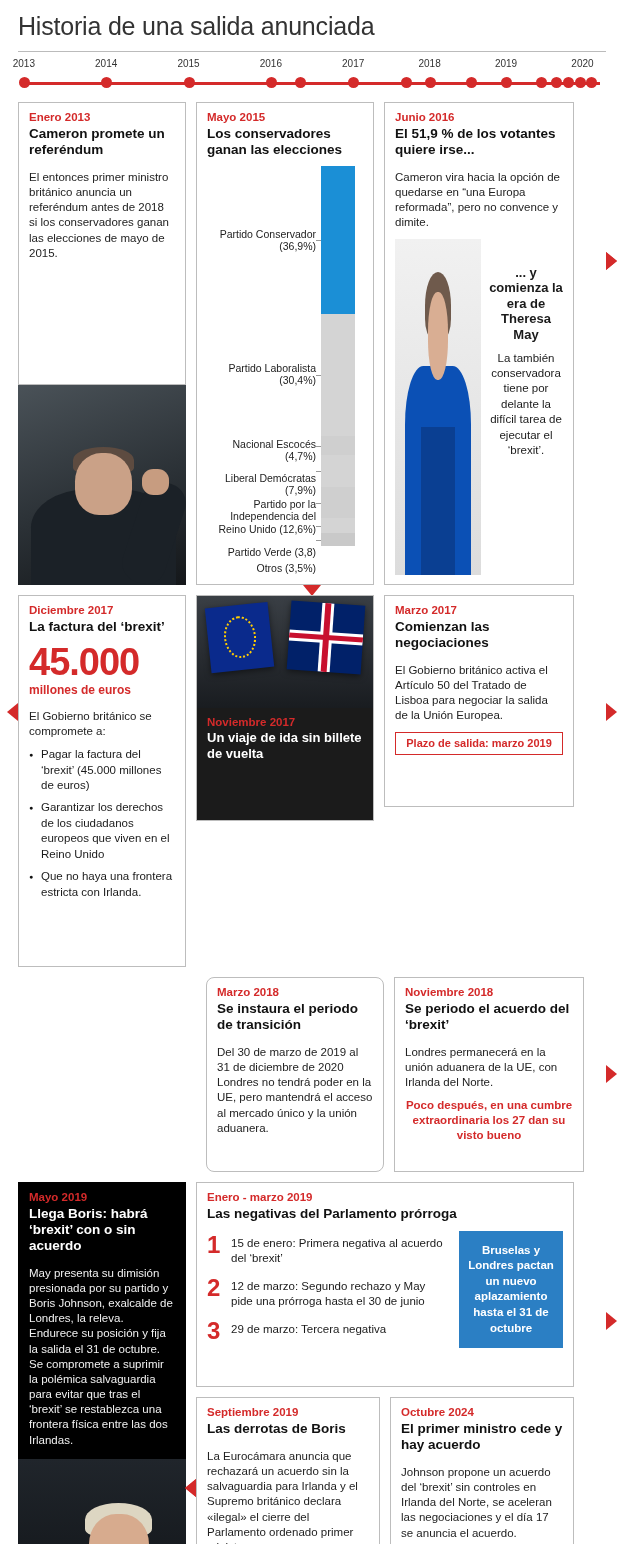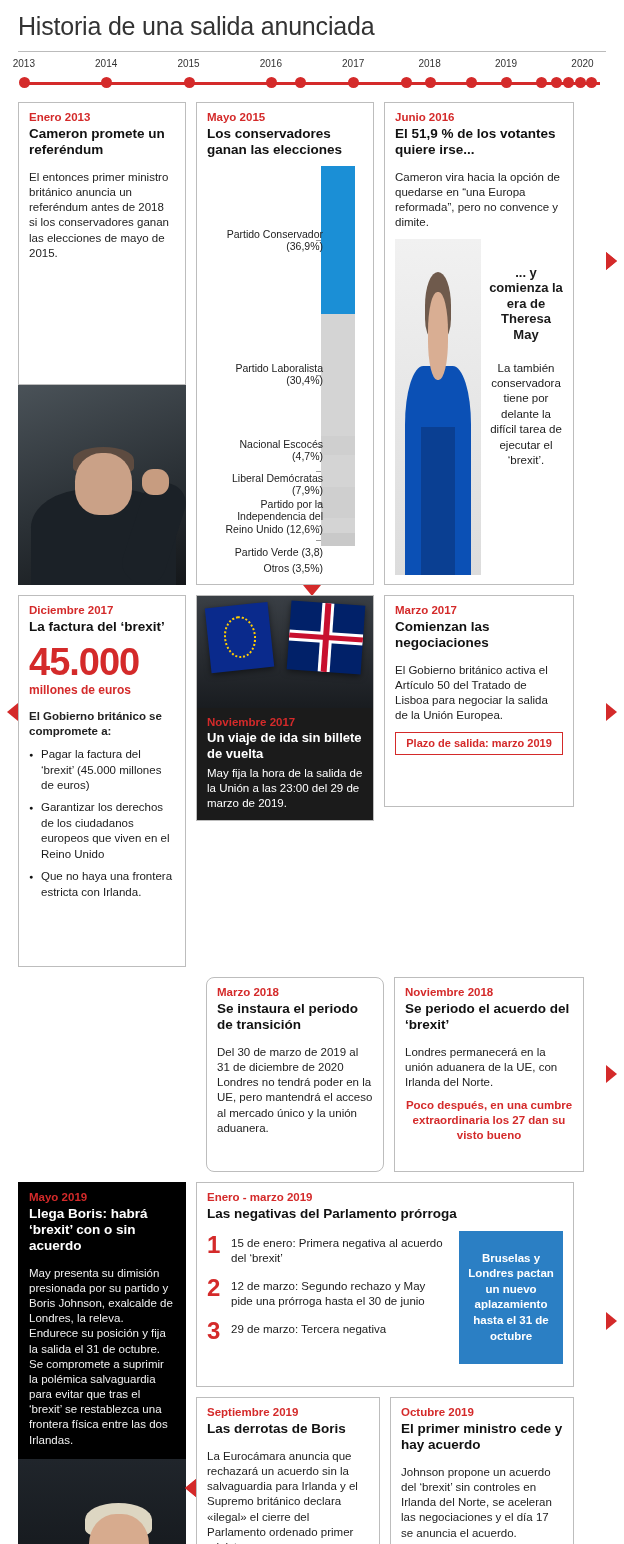"Partido Conservador (36,9%)" .chart-lbl { right: 40px -> 47px }
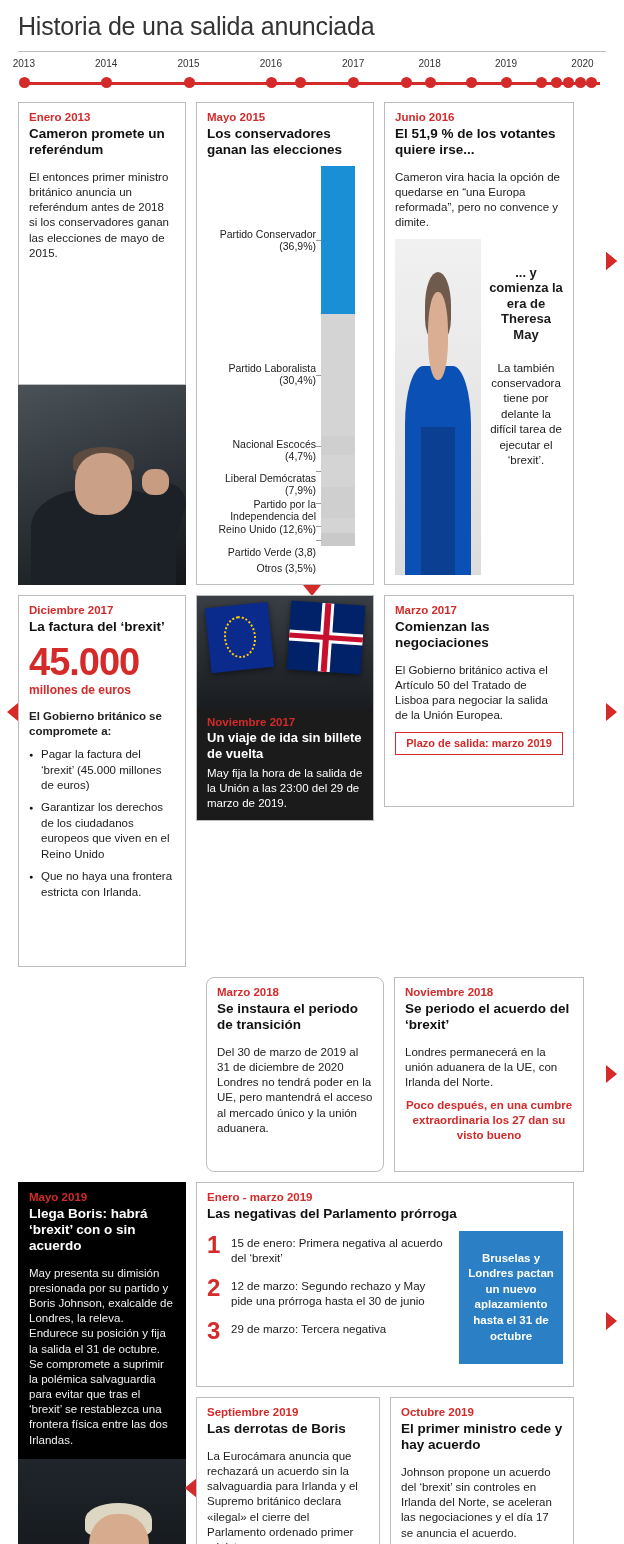"... y comienza la era" .may-side { margin-bottom: 18px -> 8px }
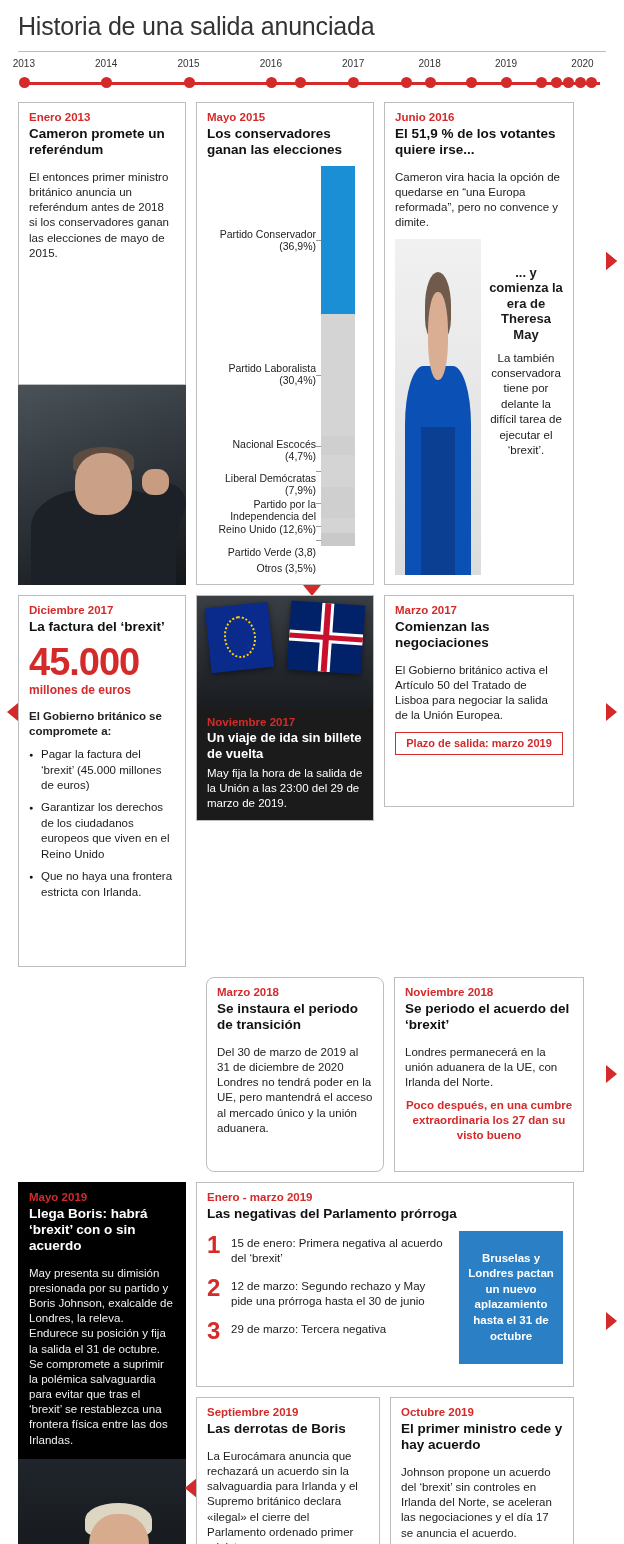"El Gobierno británico se compromete" div.body { font-weight: bold -> none }
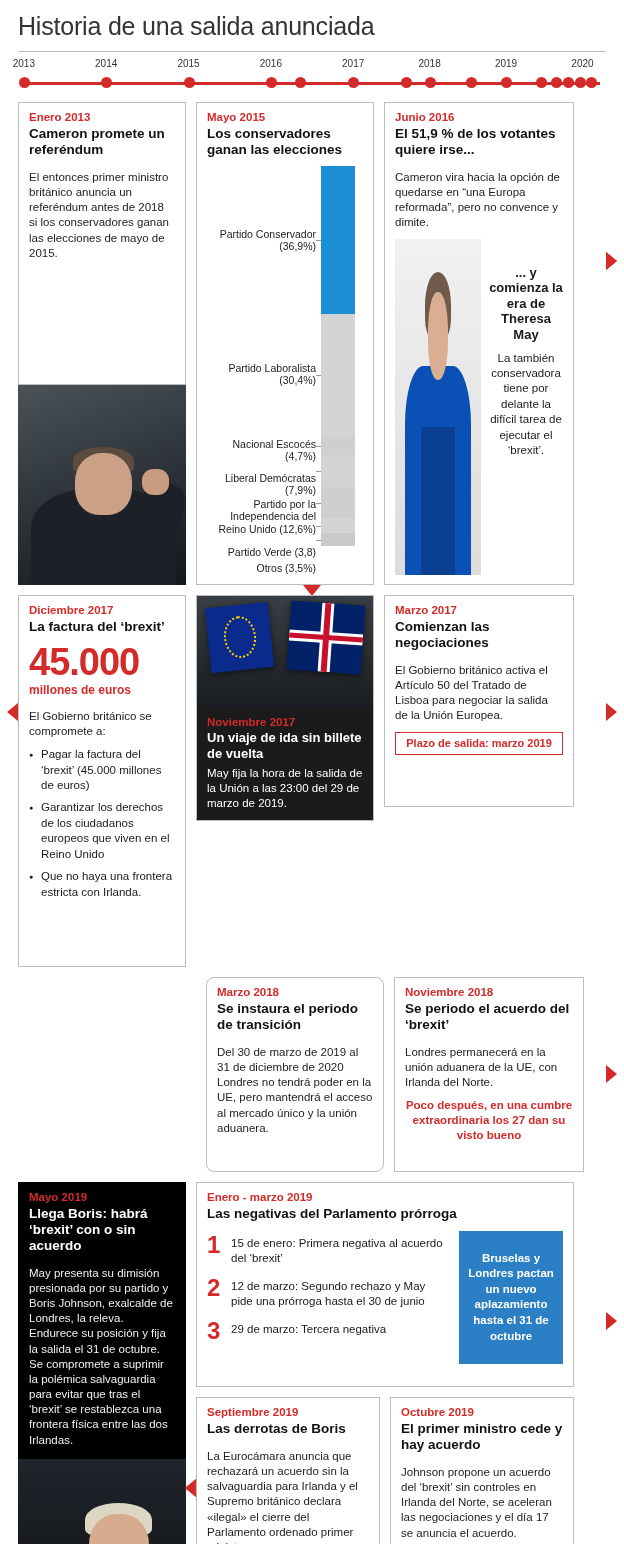"May fija la hora de" div.b { html: <div>May fija la hora de la salida de la Unión a las 23:00 del 29 de marzo de 2019.</div> -> none }
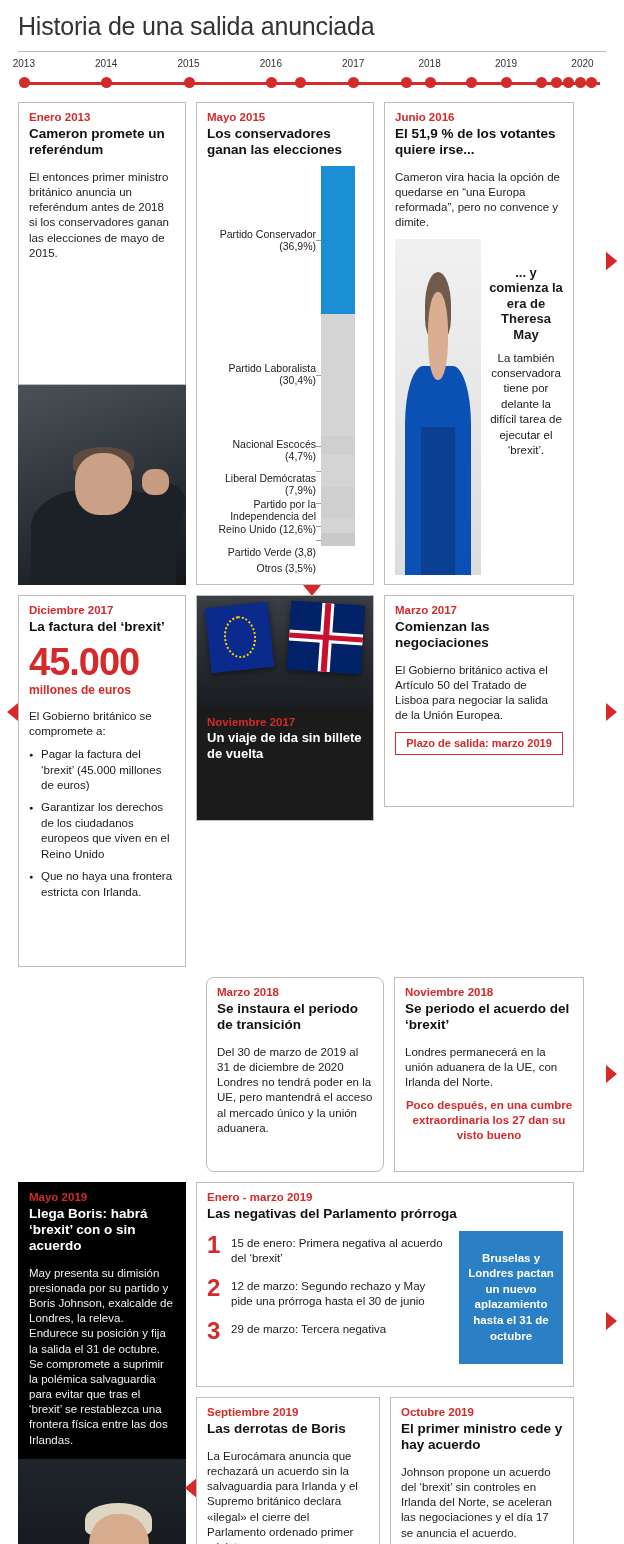"Bruselas y Londres pactan un" .bluebox { padding: 20px 8px -> 12px 8px }
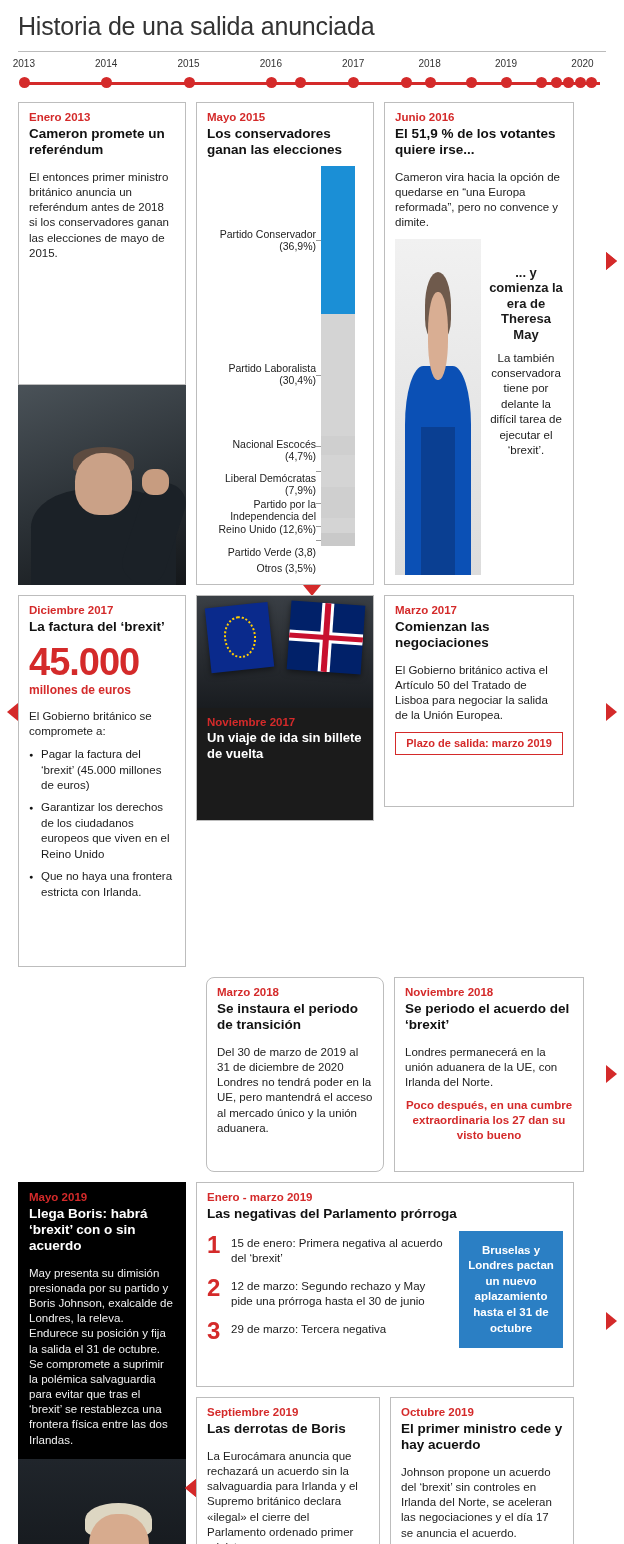"Octubre 2019" div.kicker { text: 2019 -> 2024 }
